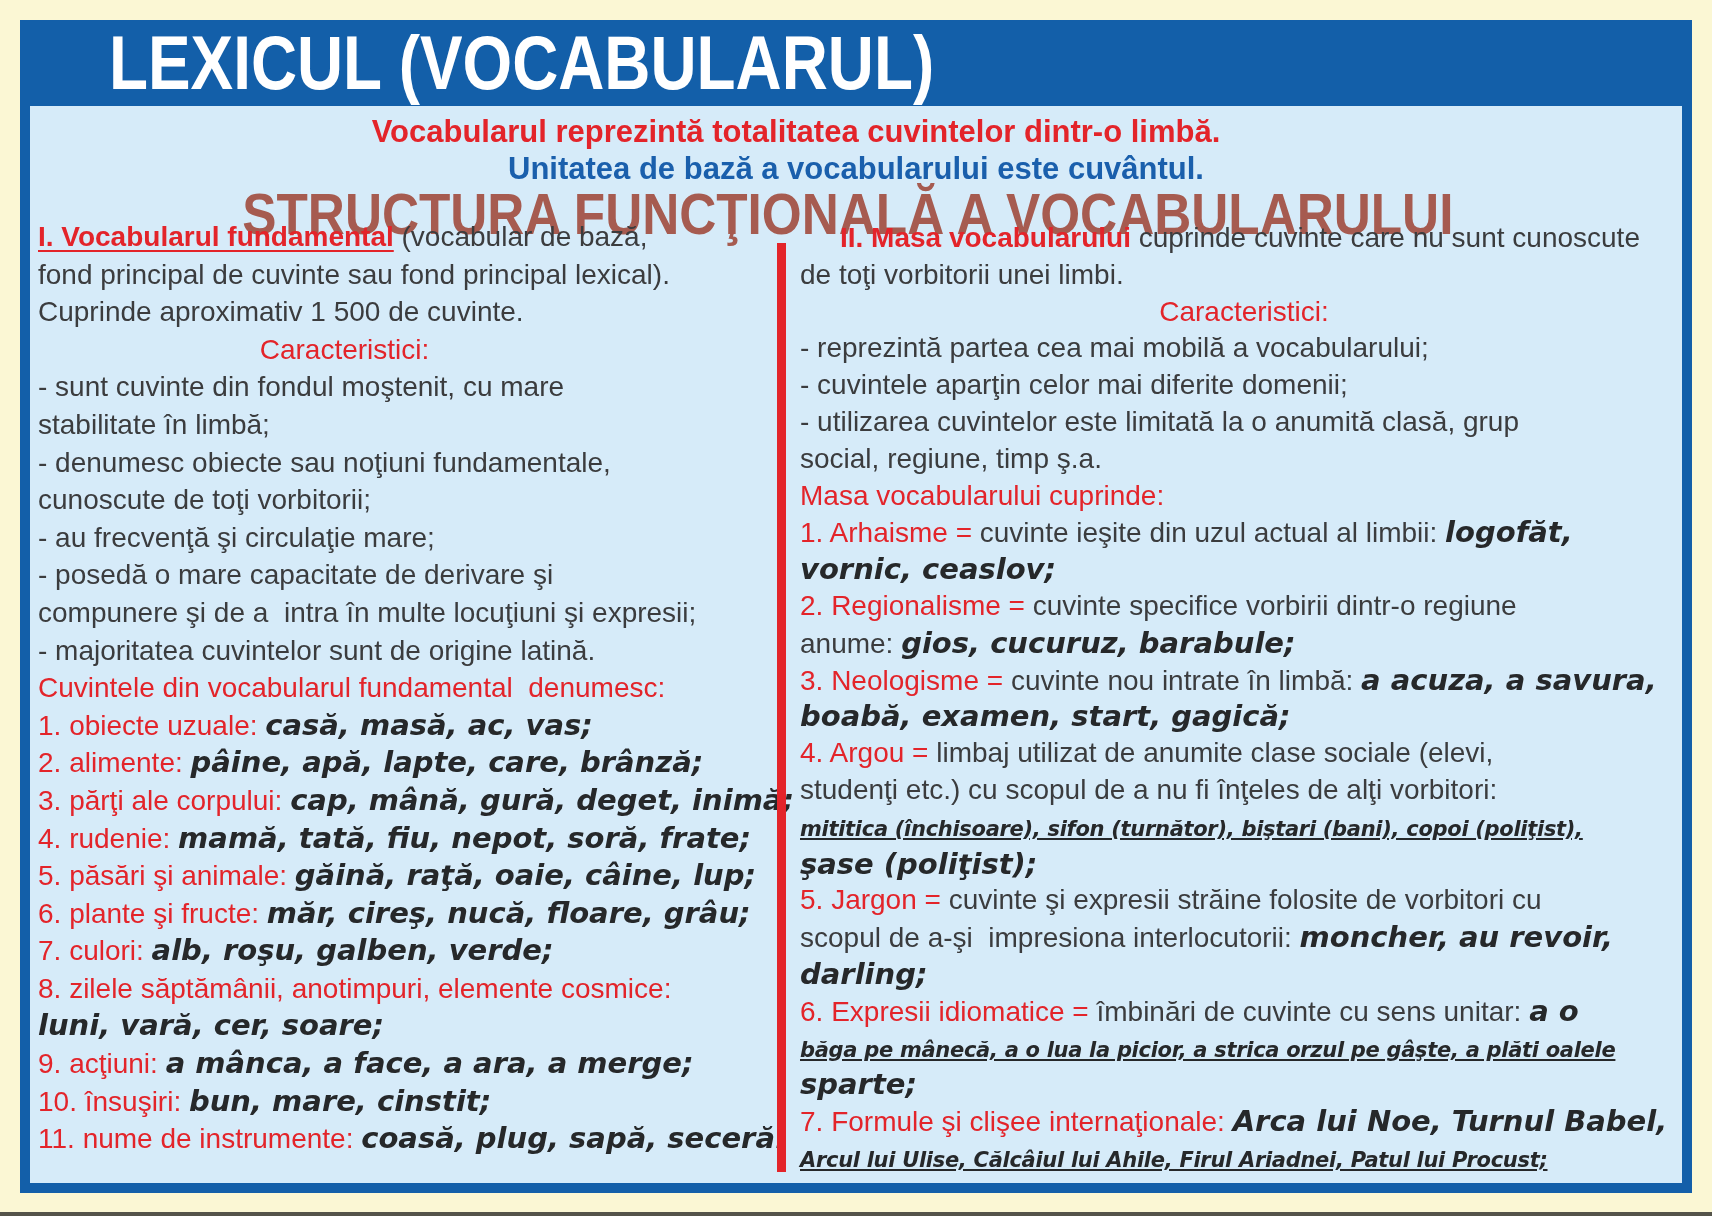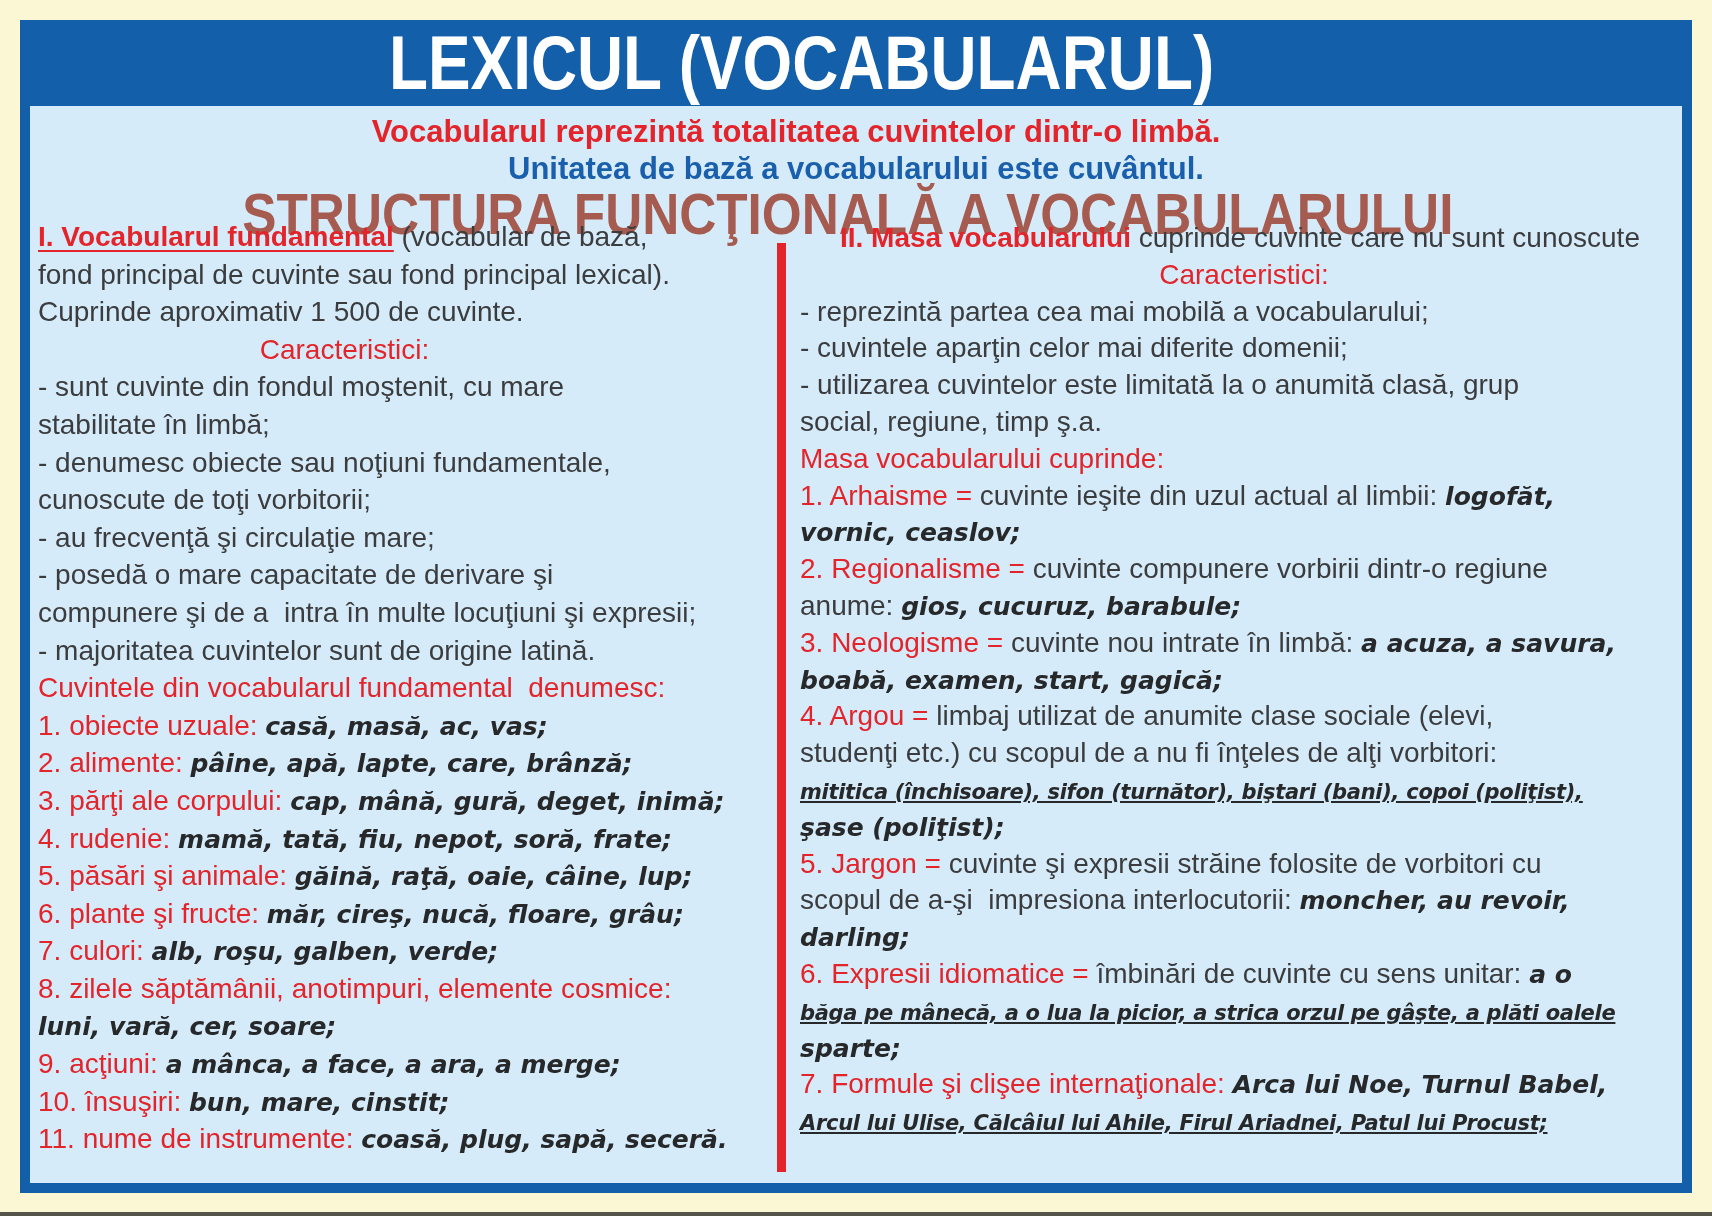"LEXICUL (VOCABULARUL)" .header { justify-content: center -> none }
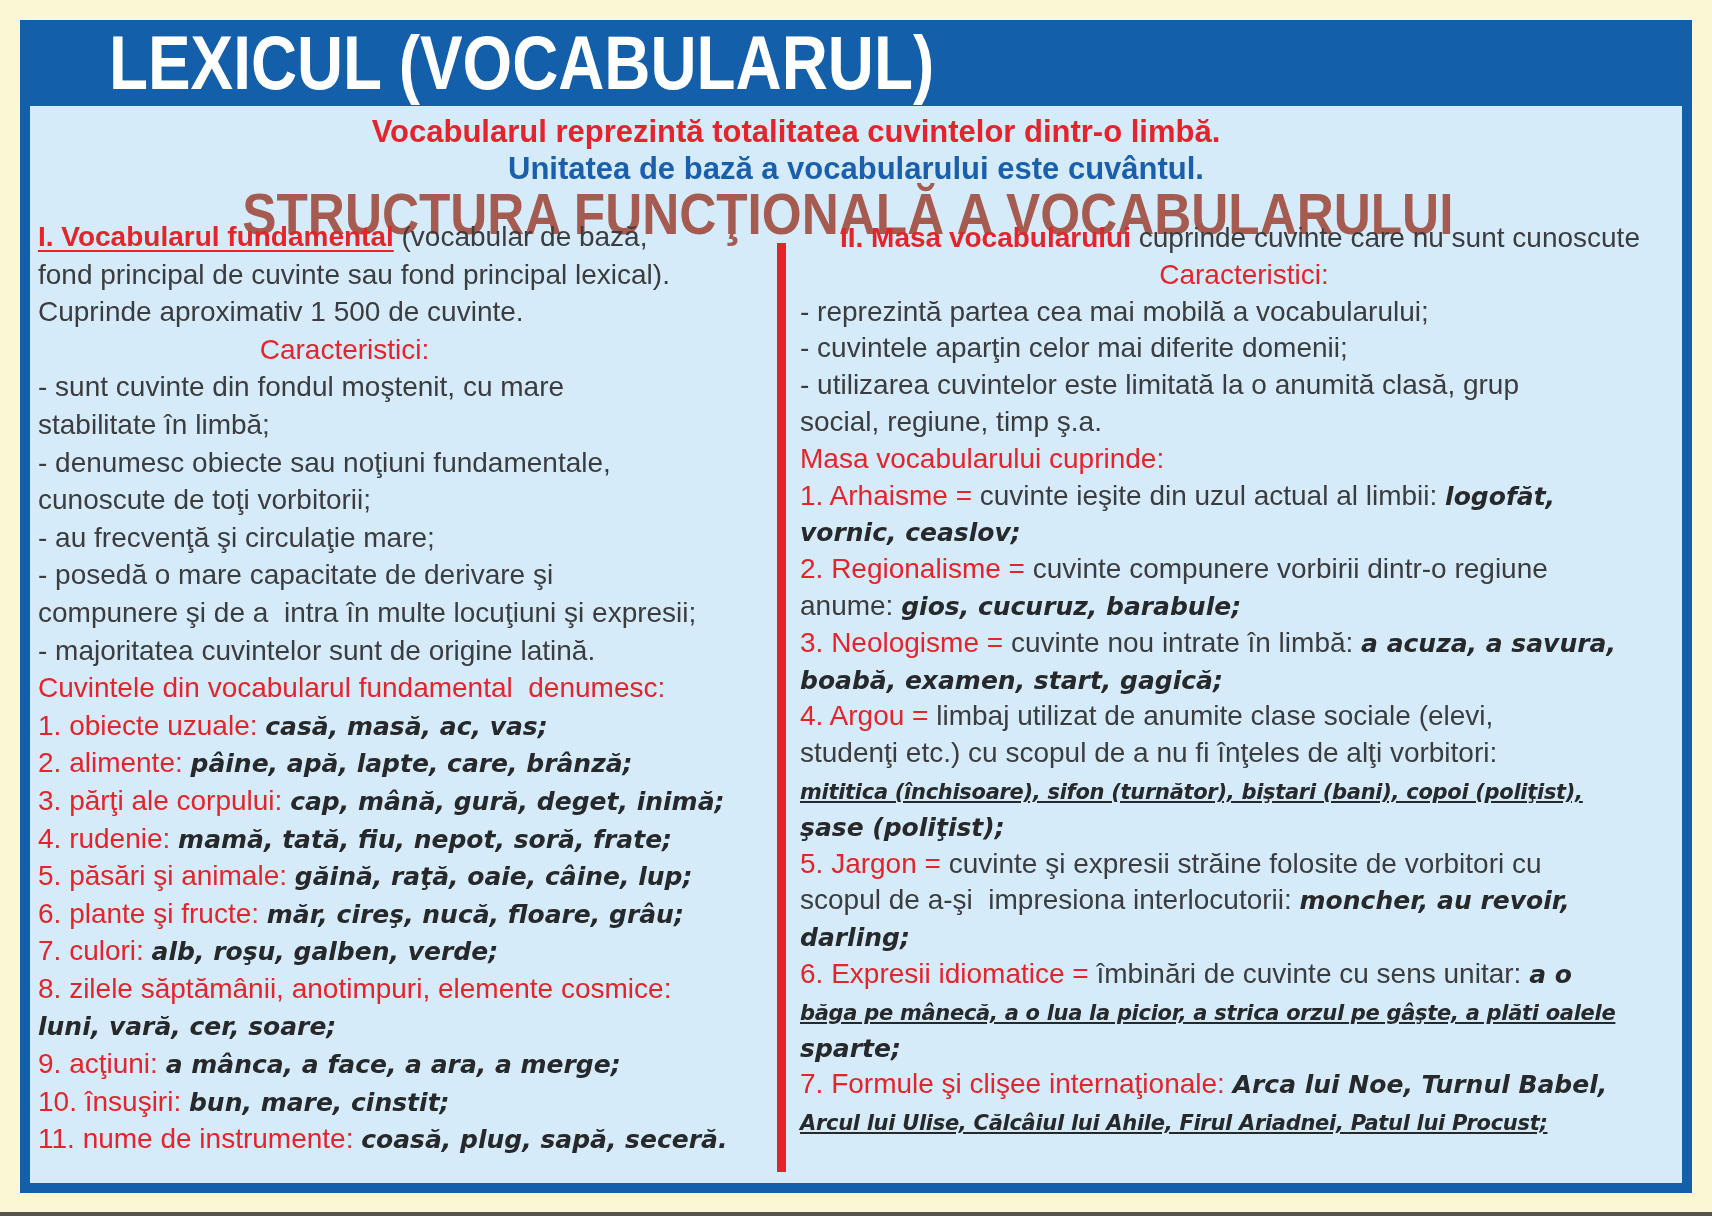"de toţi vorbitorii unei limbi." div.line { html: none -> <div><span>de toţi vorbitorii unei limbi.</span></div> }
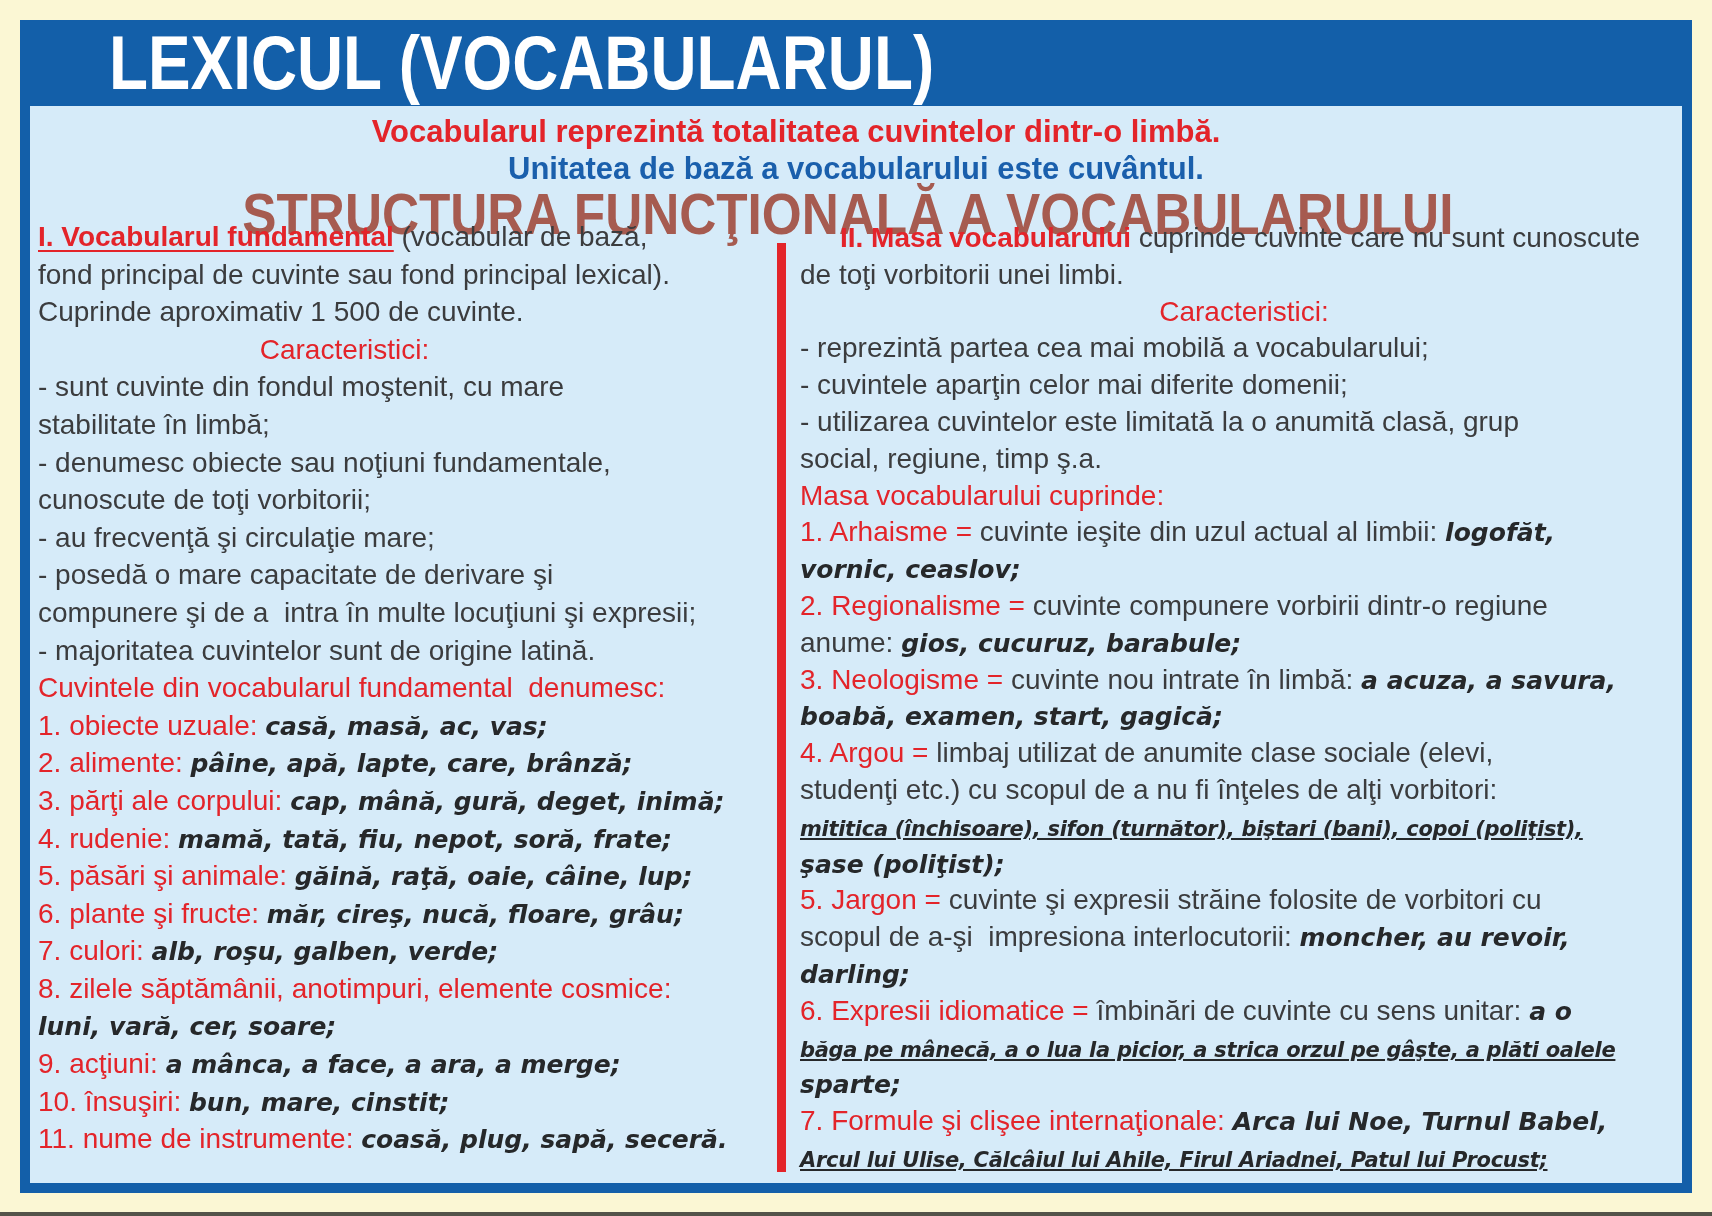"logofăt," .seg-hand { font-size: 25px -> 29px }
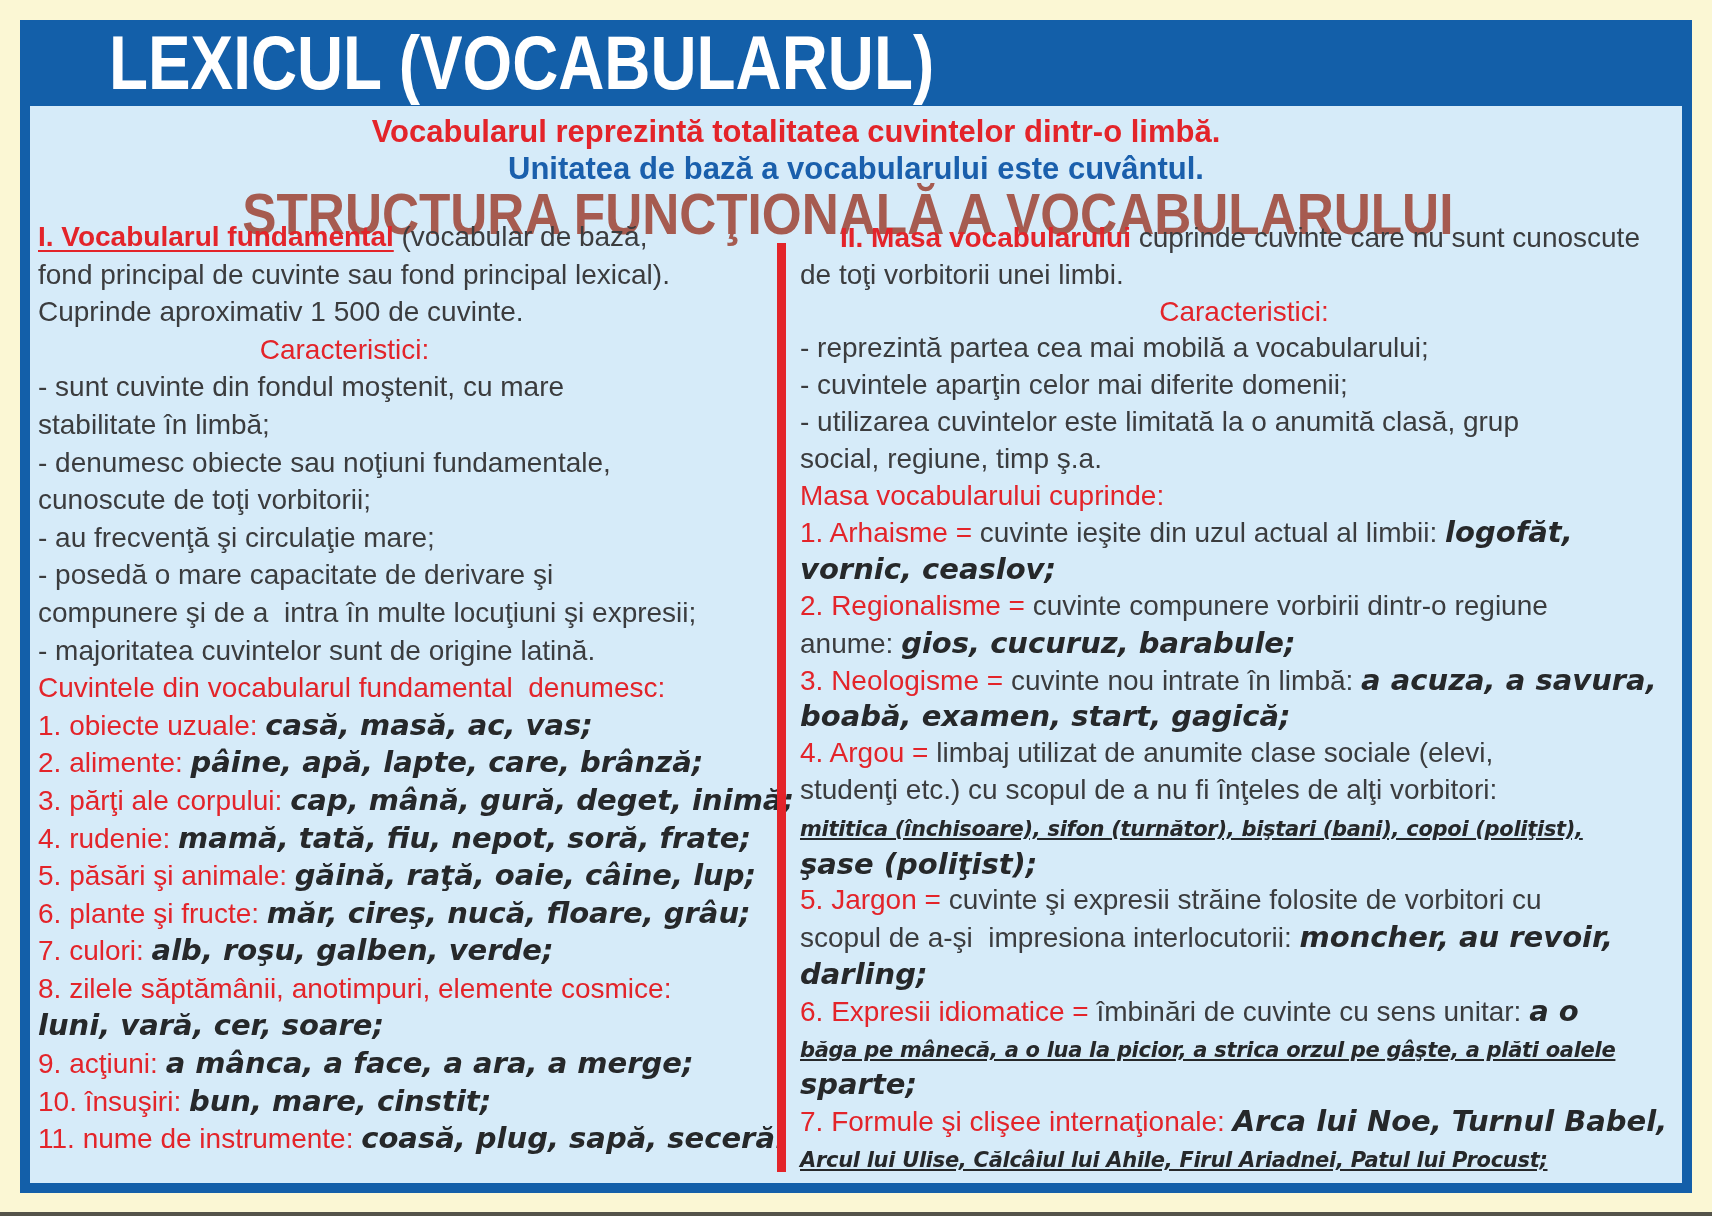"cuvinte compunere vorbirii dintr-o" span.seg-body { text: compunere -> specifice }
